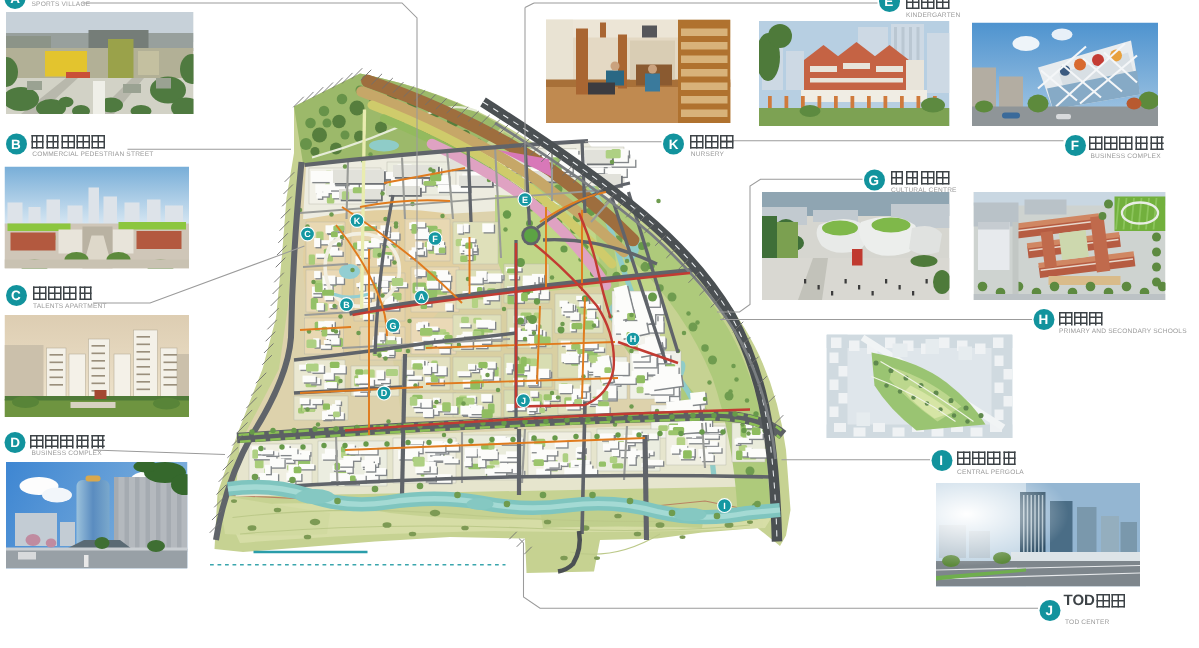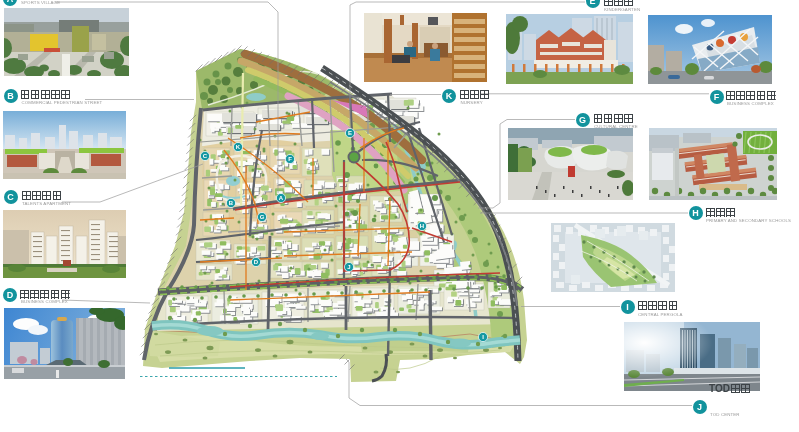"TOD" span.tt { top: 383px -> 395px }
